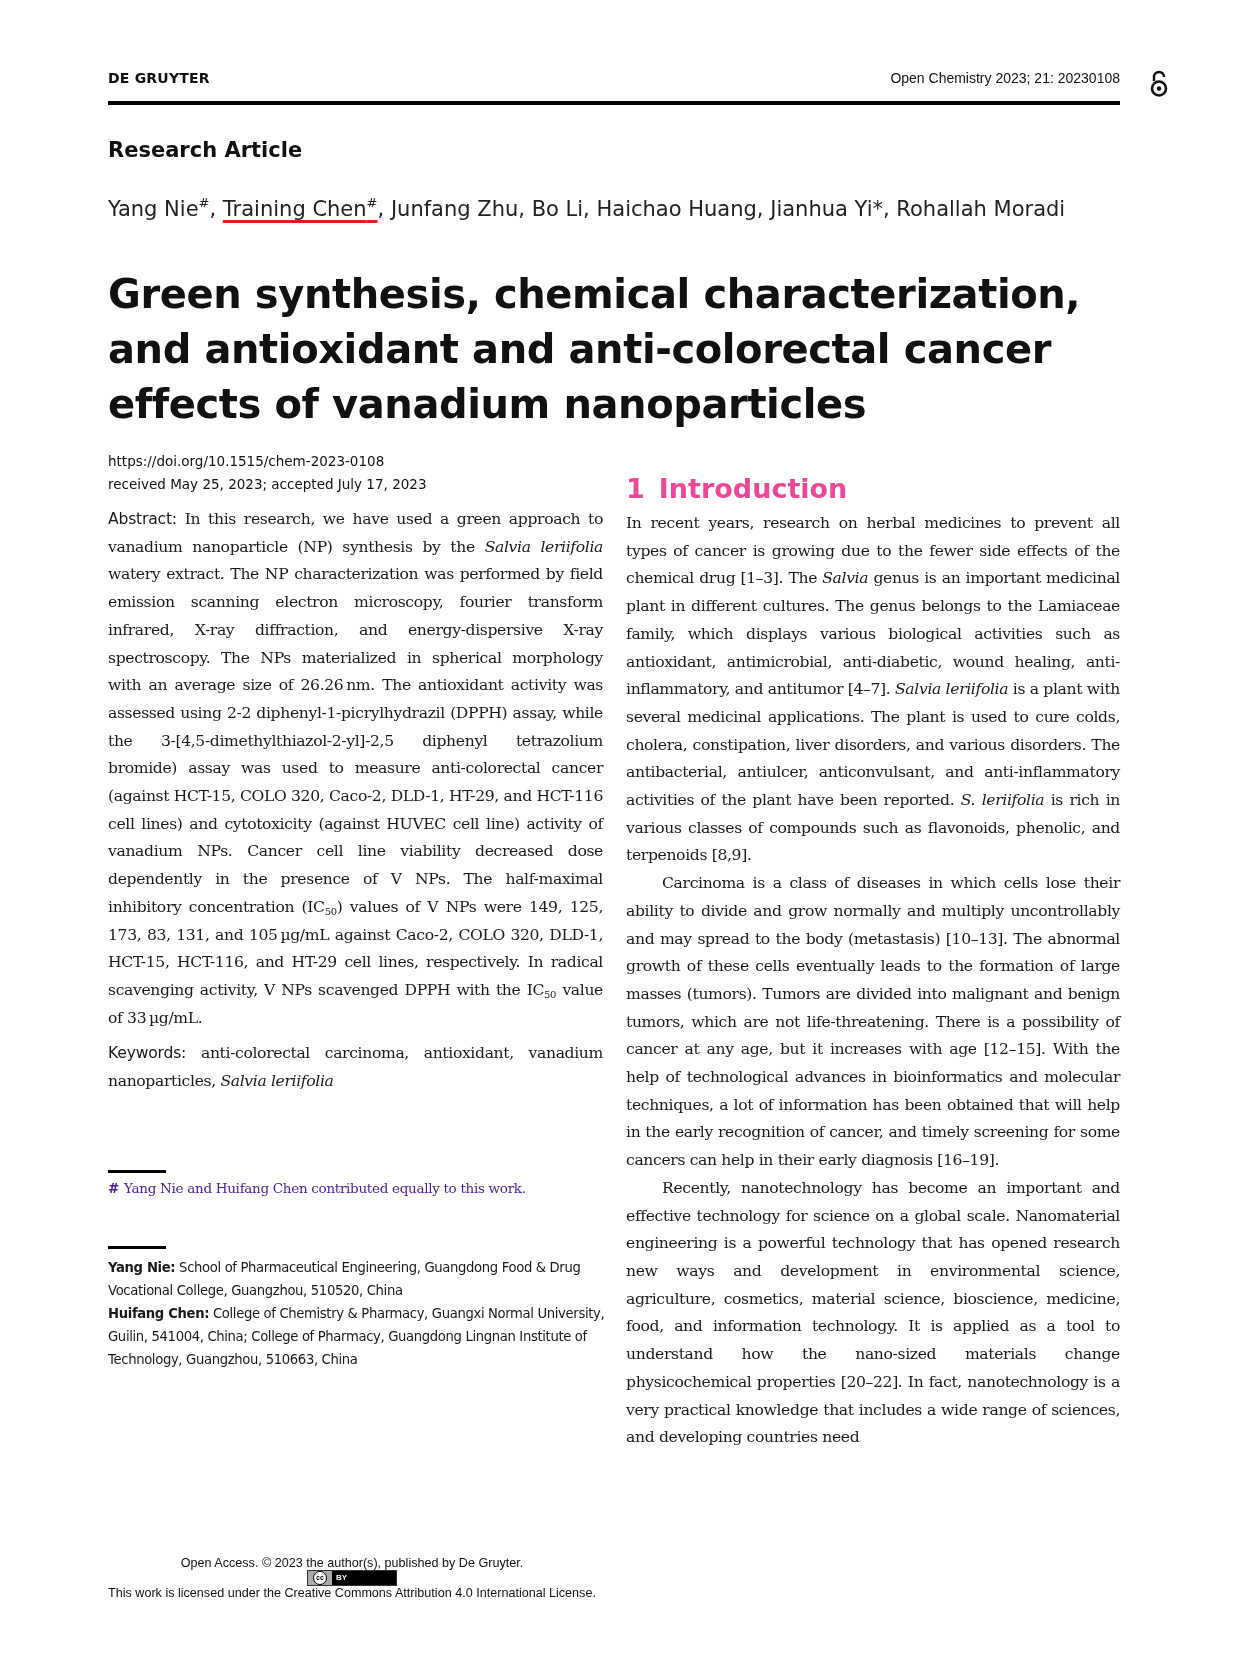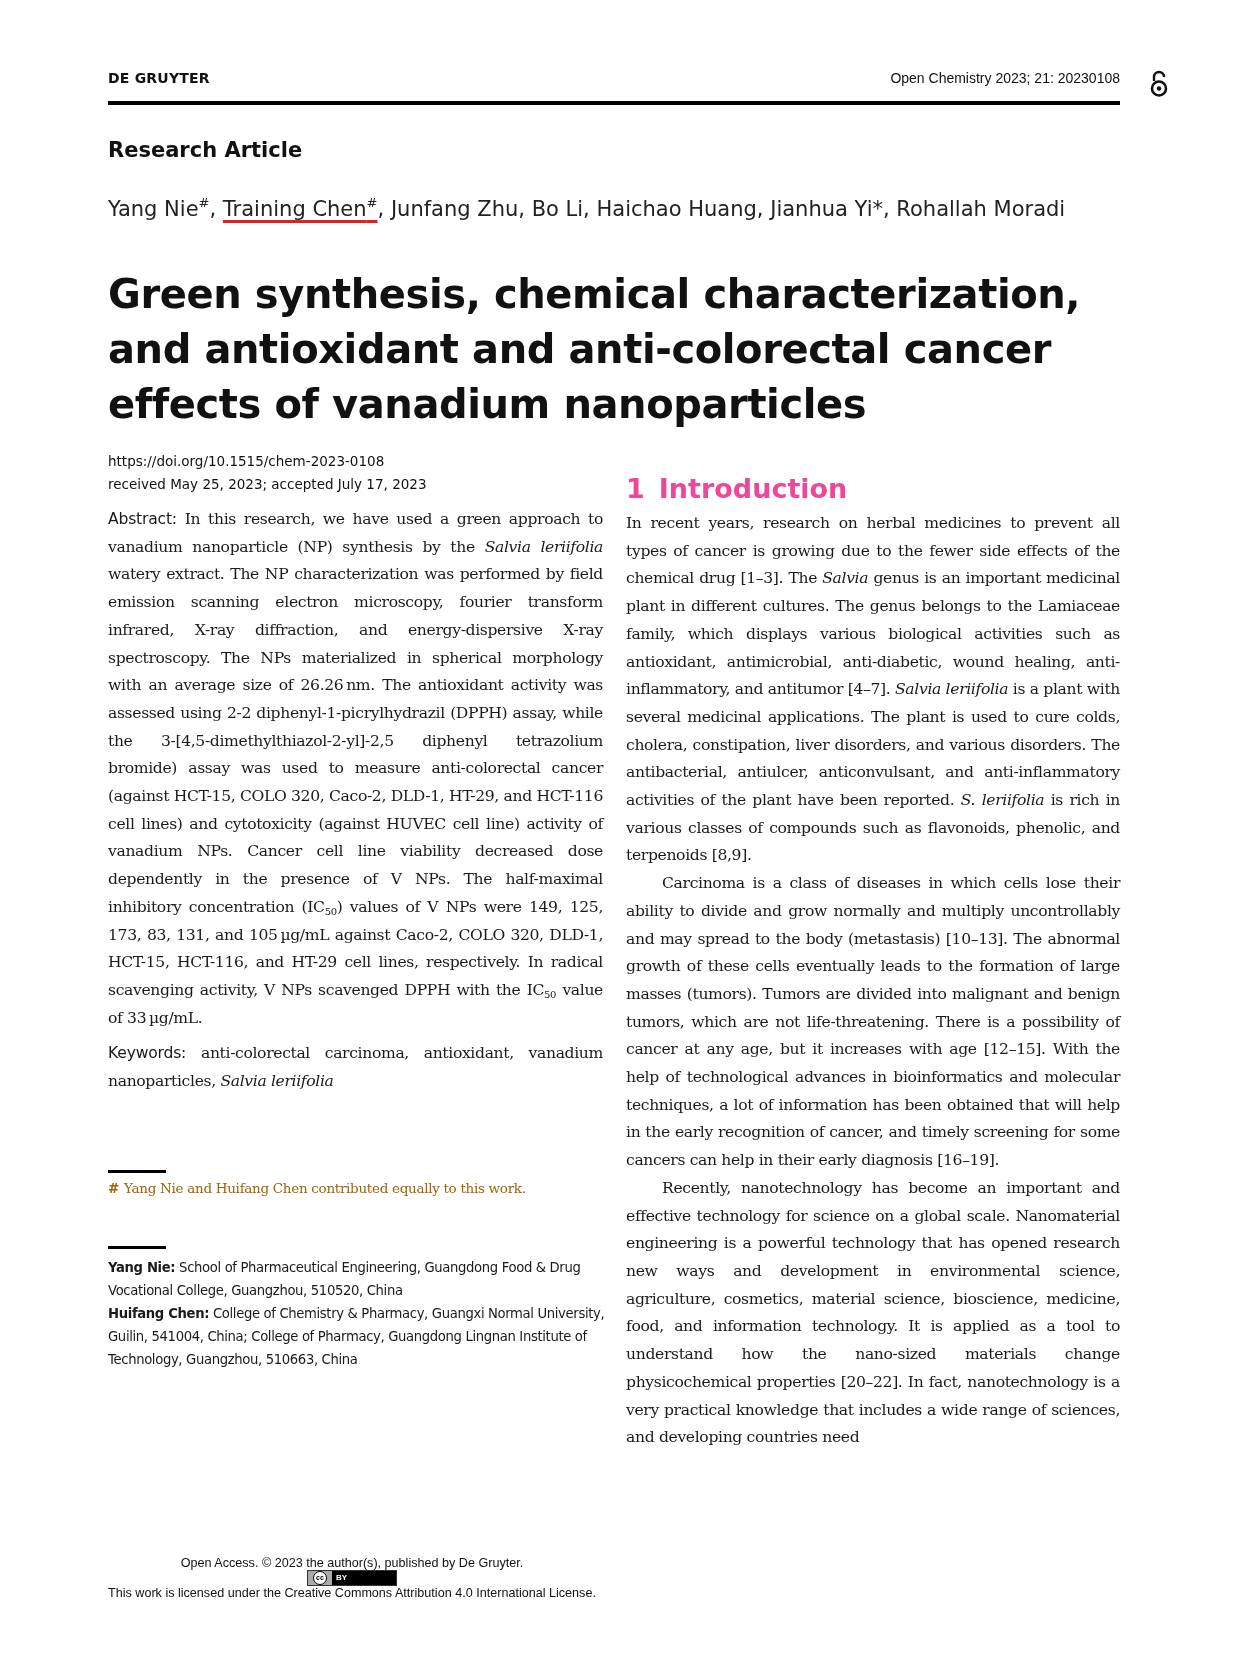"# Yang Nie and Huifang" #equal-note { color: #a16207 -> #4c1d95 }
